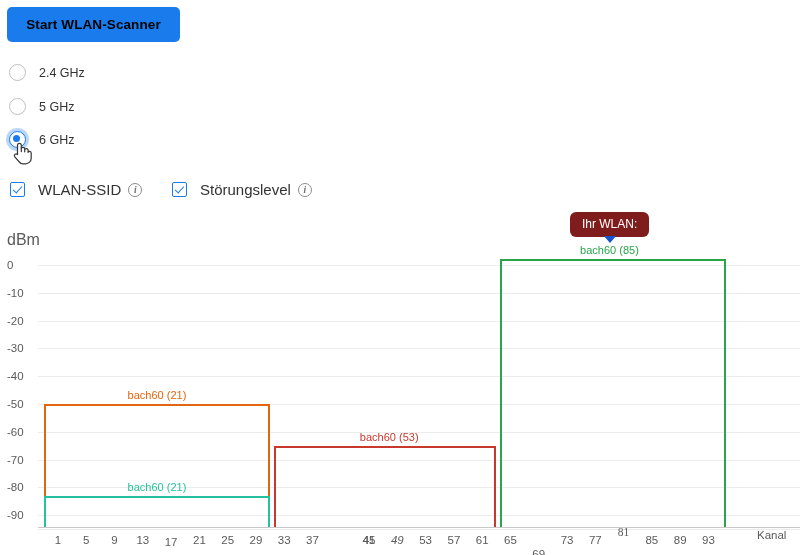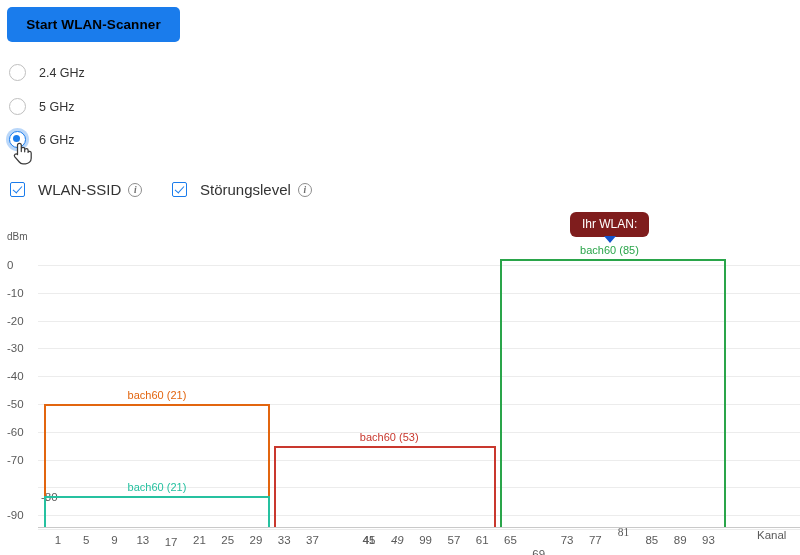"dBm" .ylabel-unit { font-size: 10px -> 16px }
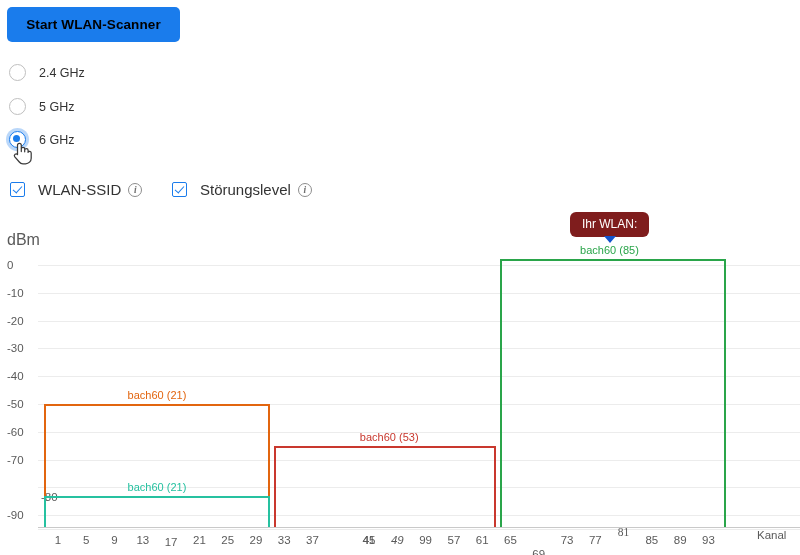"-80" div.ytick { margin-left: 34px -> none; top: 297px -> 287px }
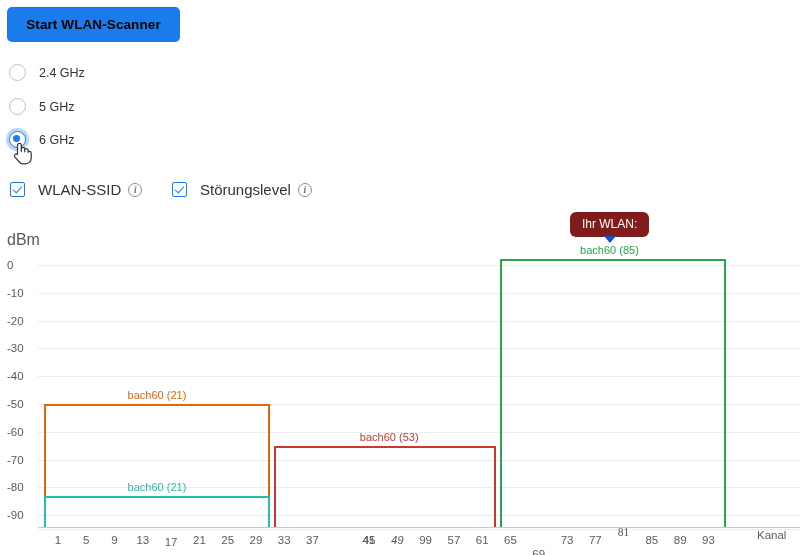"99" div.xtick { text: 99 -> 53 }
